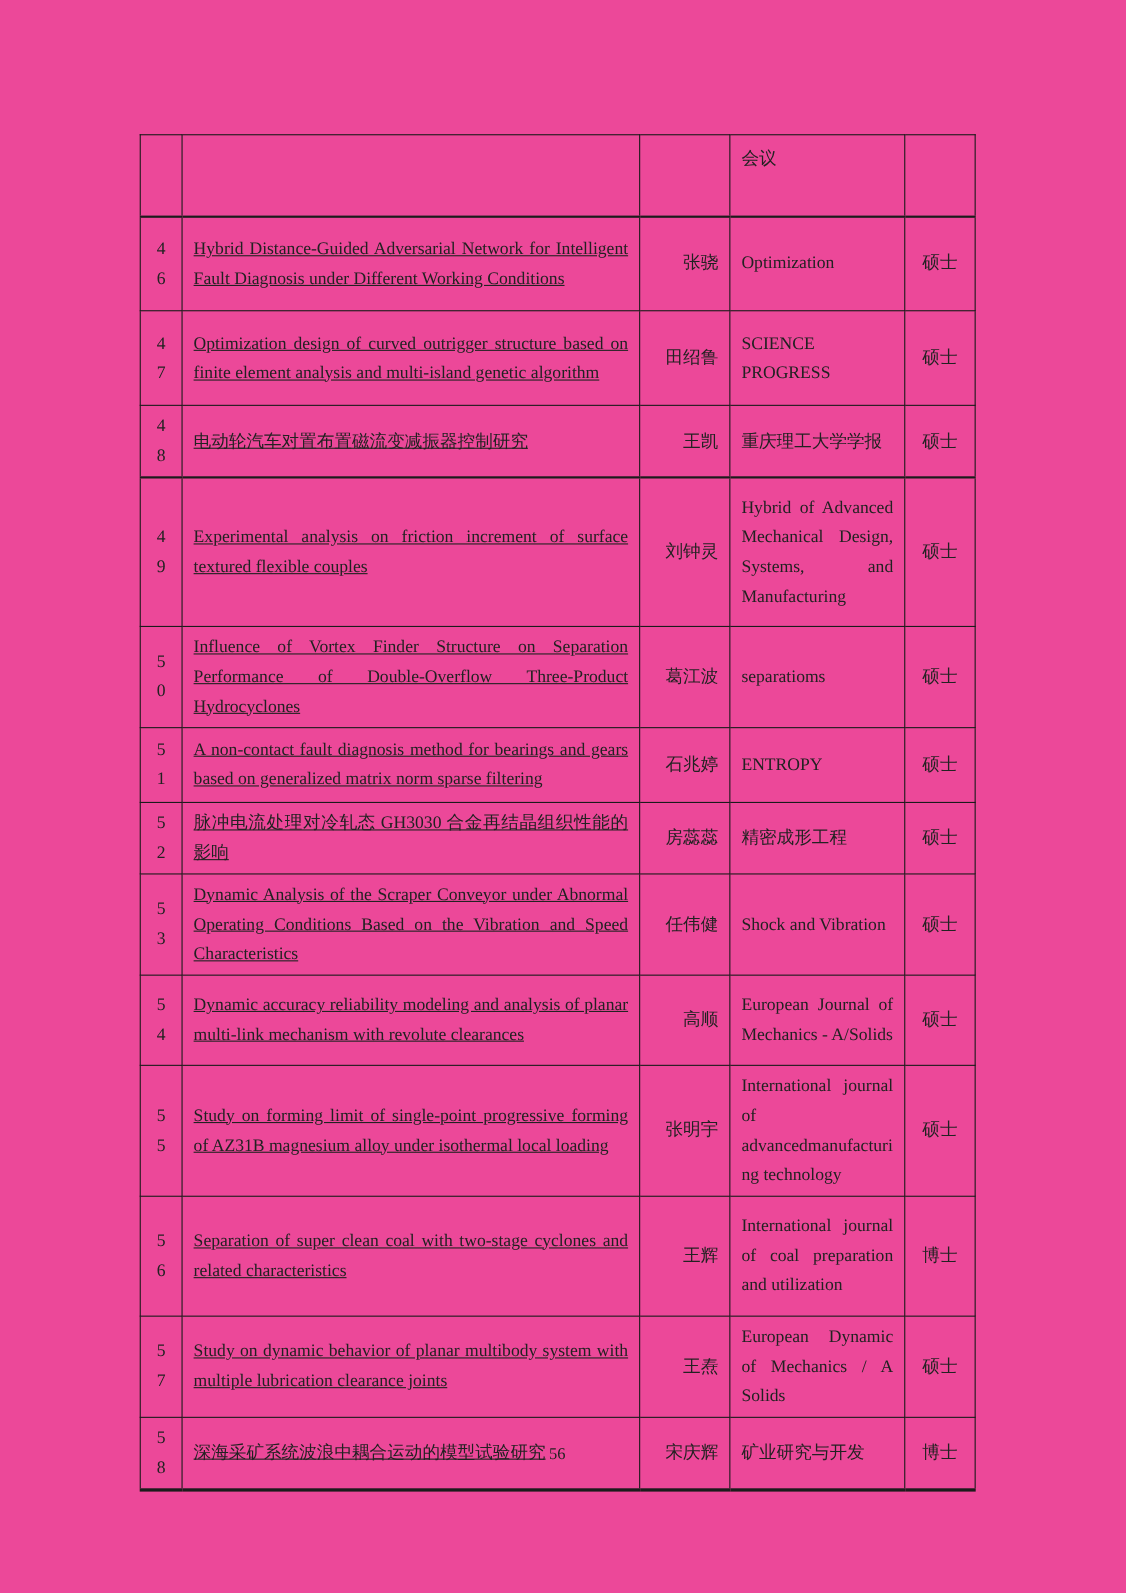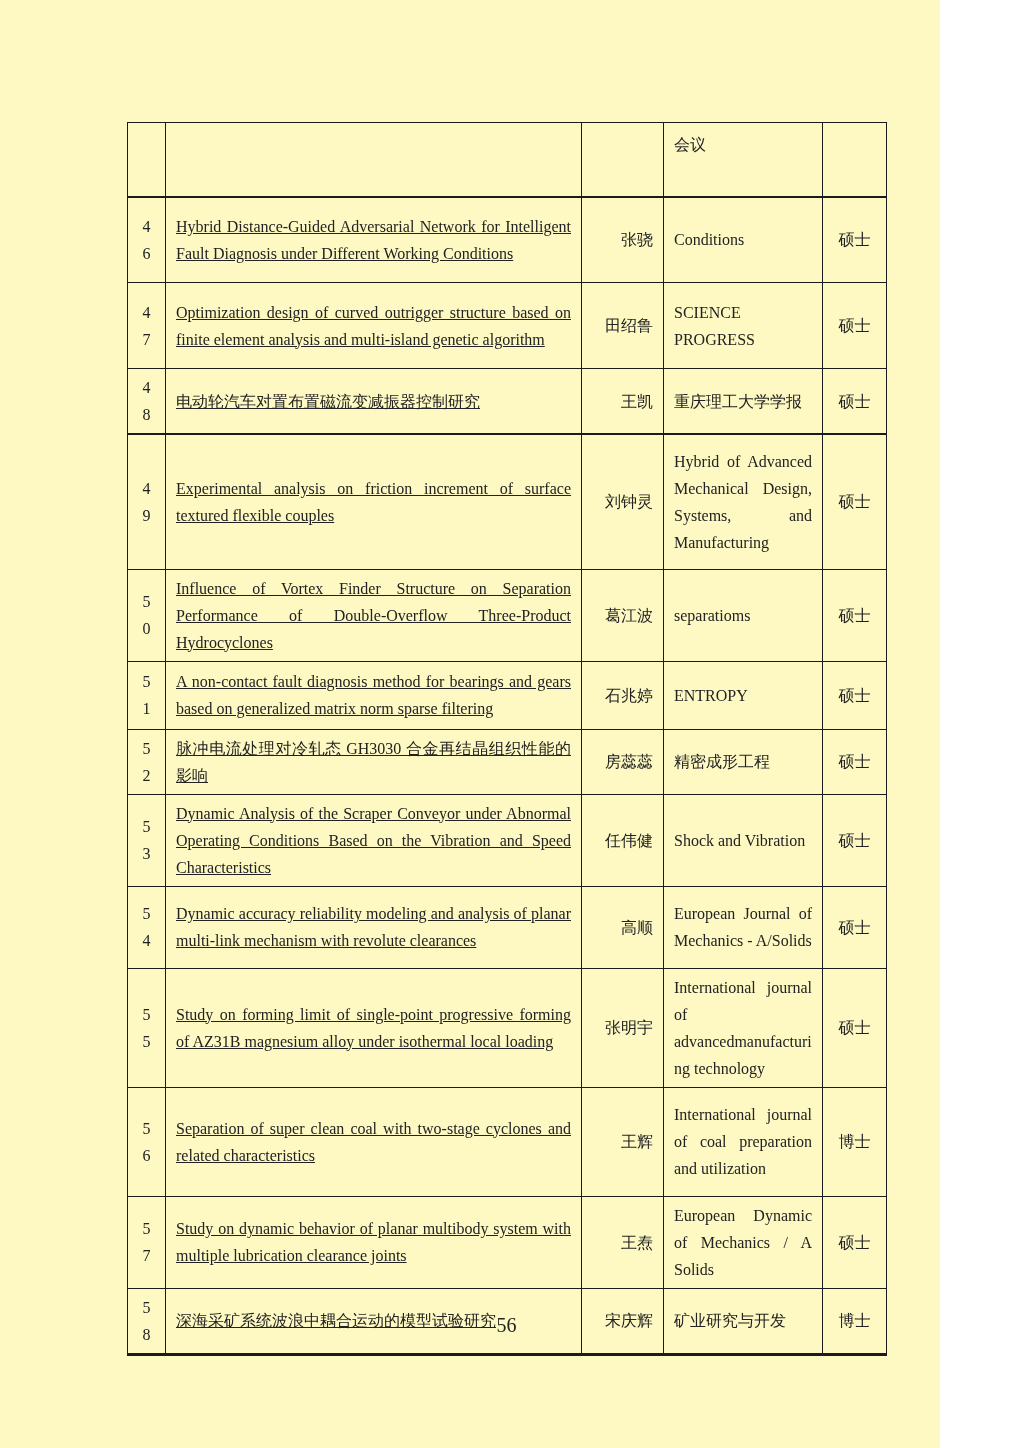"会议" .page { background: #fef9c3 -> #ec4899; width: 940px -> 1024px }
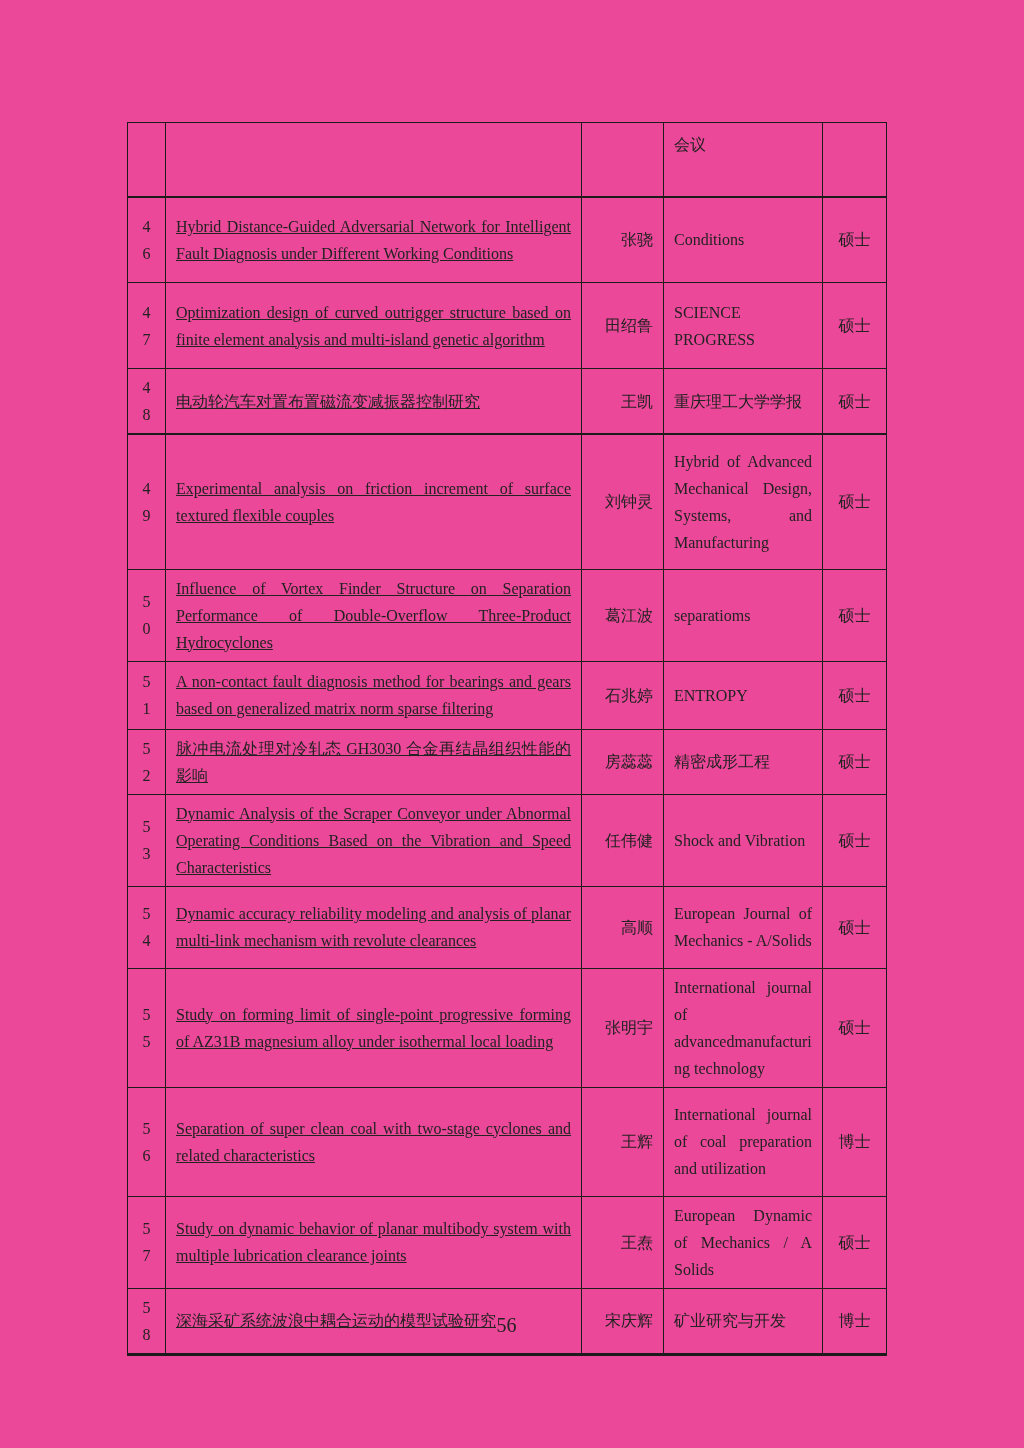"Conditions" span { text: Conditions -> Optimization }
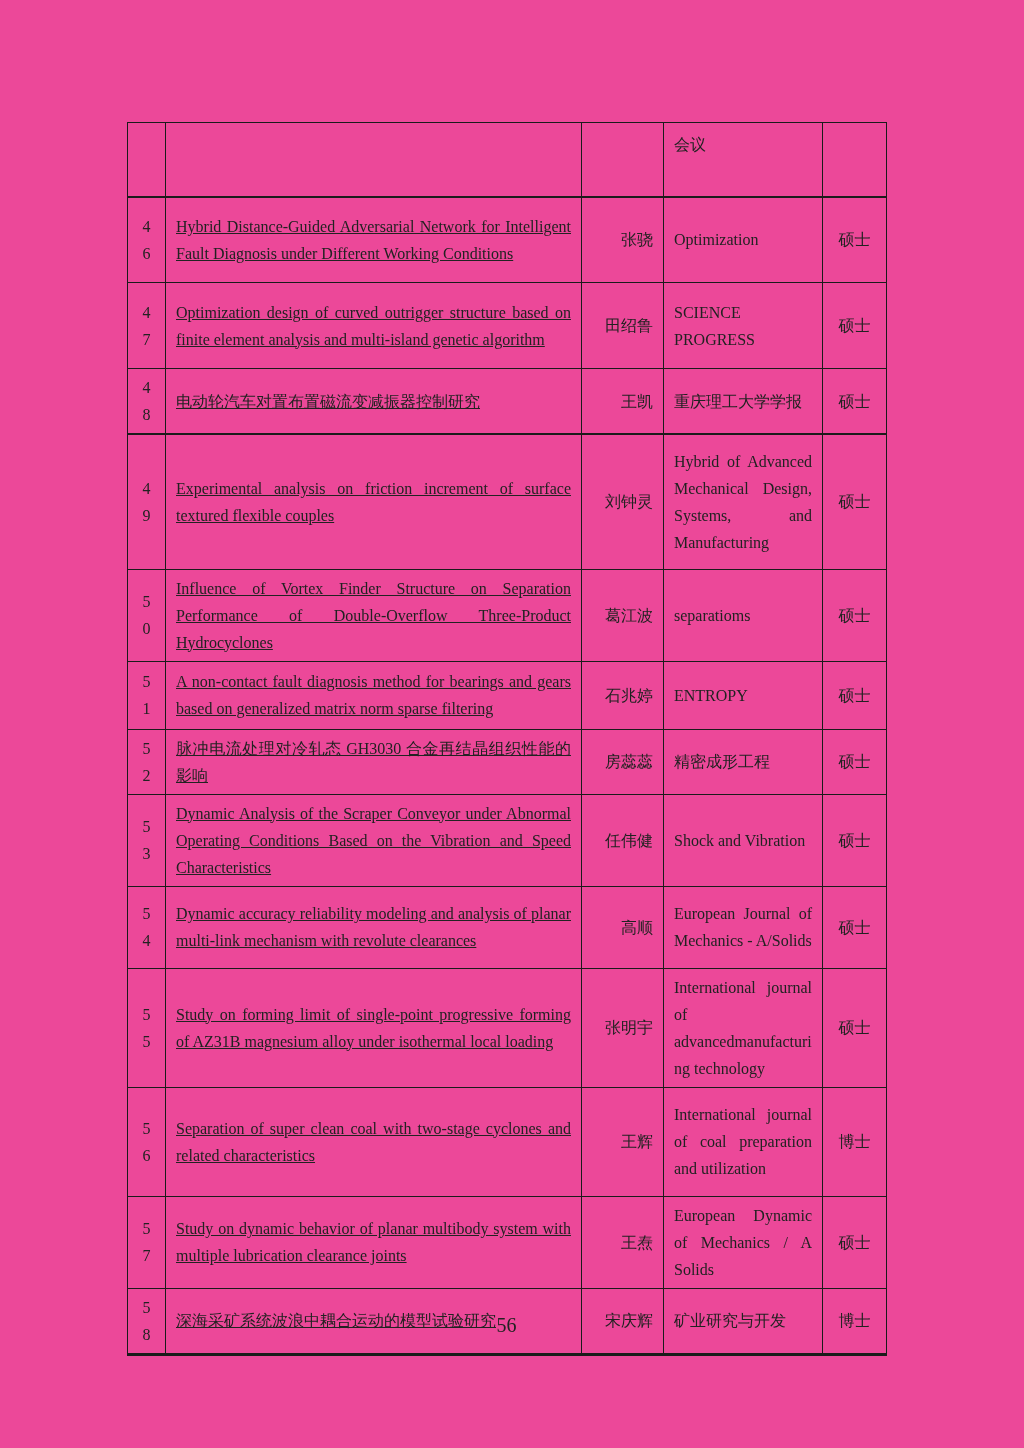"56" .page-number { font-size: 20px -> 15px }
